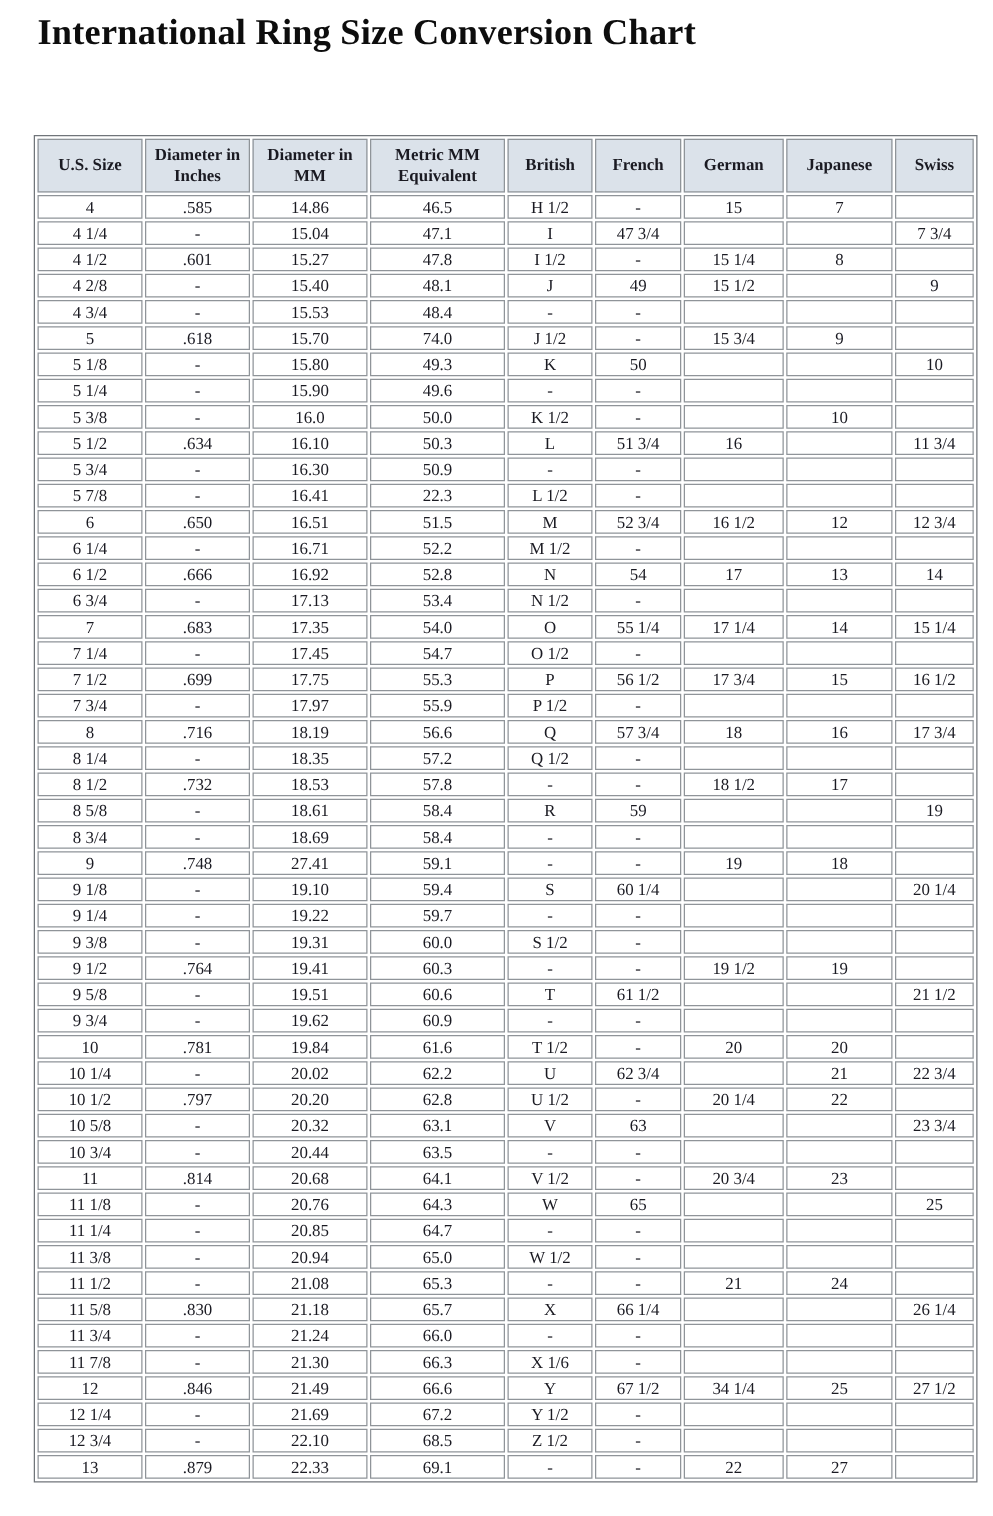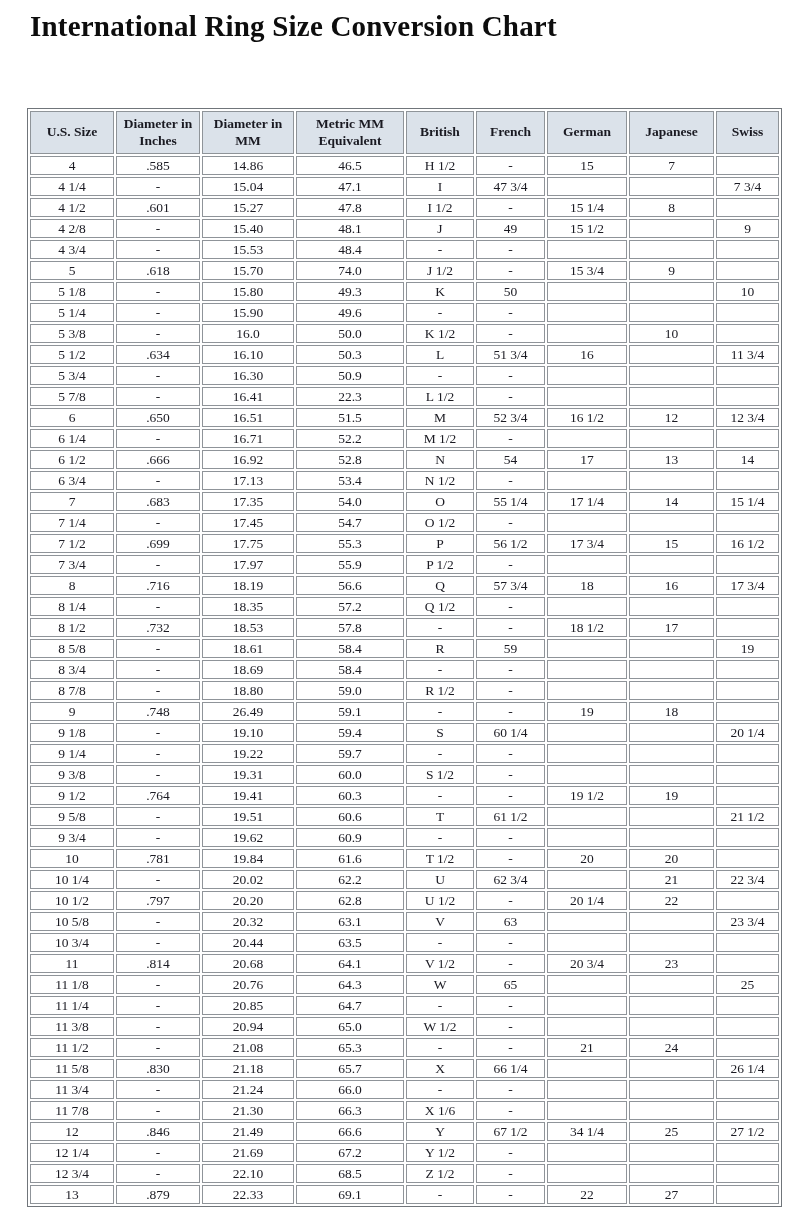"8 7/8" tr { html: <tr> <td>8 7/8</td> <td>-</td> <td>18.80</td> <td>59.0</td> <td>R 1/2</td> <td>-</td> <td></td> <td></td> <td></td> </tr> -> none }
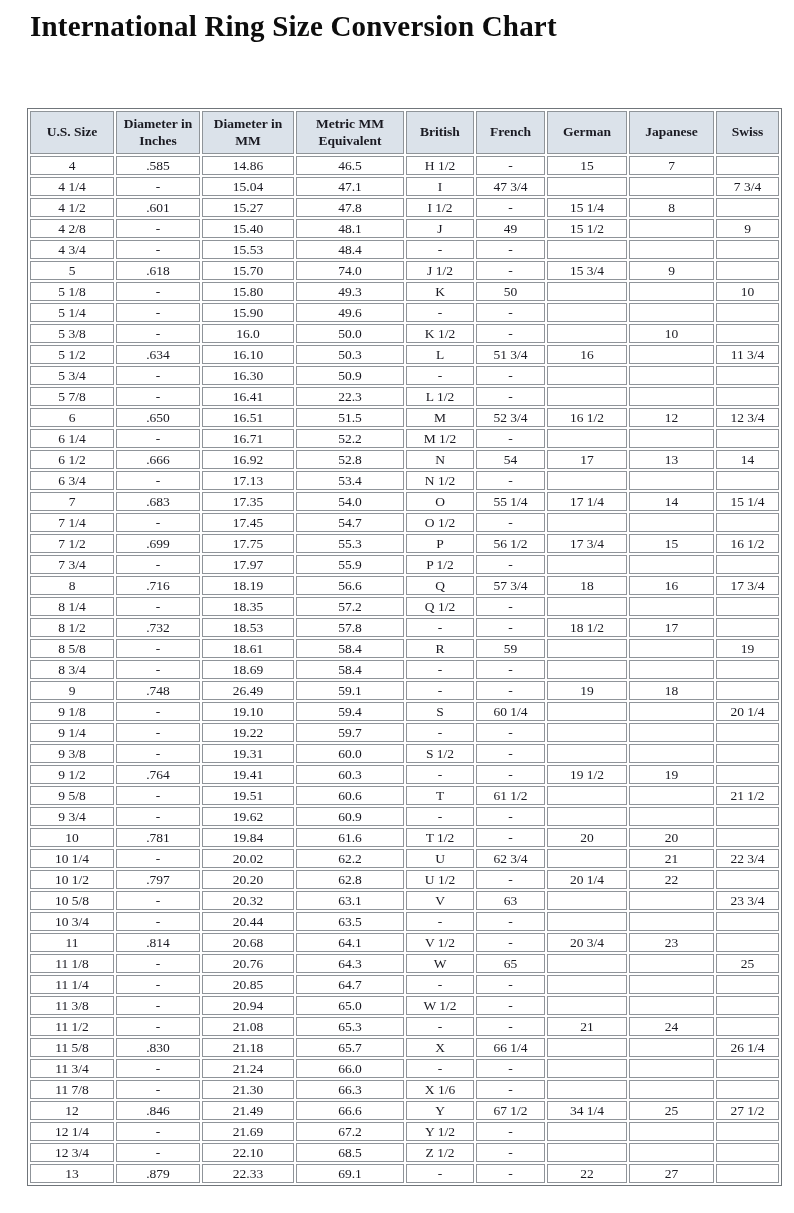"26.49" td { text: 26.49 -> 27.41 }
